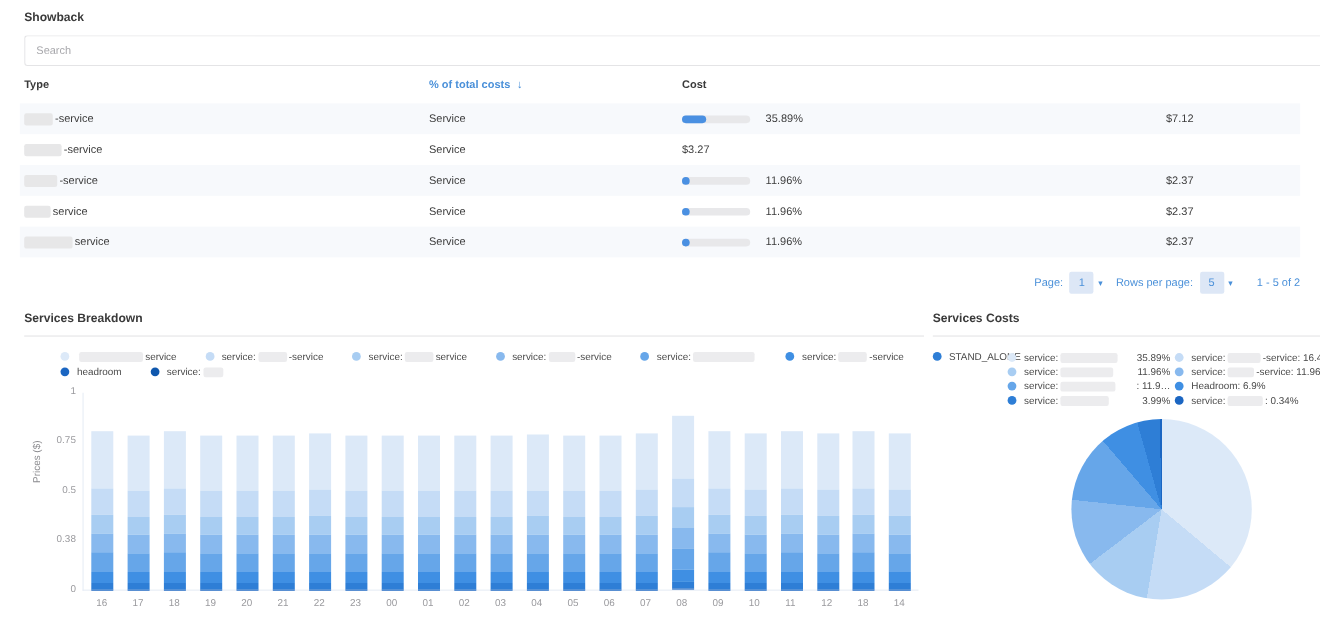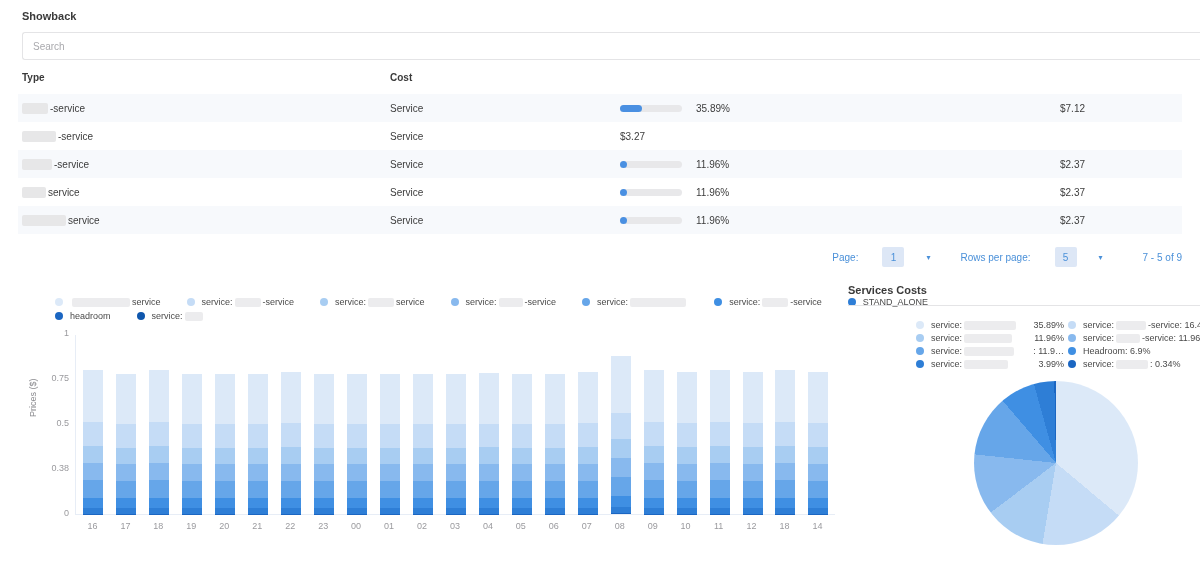"% of total costs ↓" div.th { html: none -> <div> <span>% of total costs</span><span>↓</span> </div> }
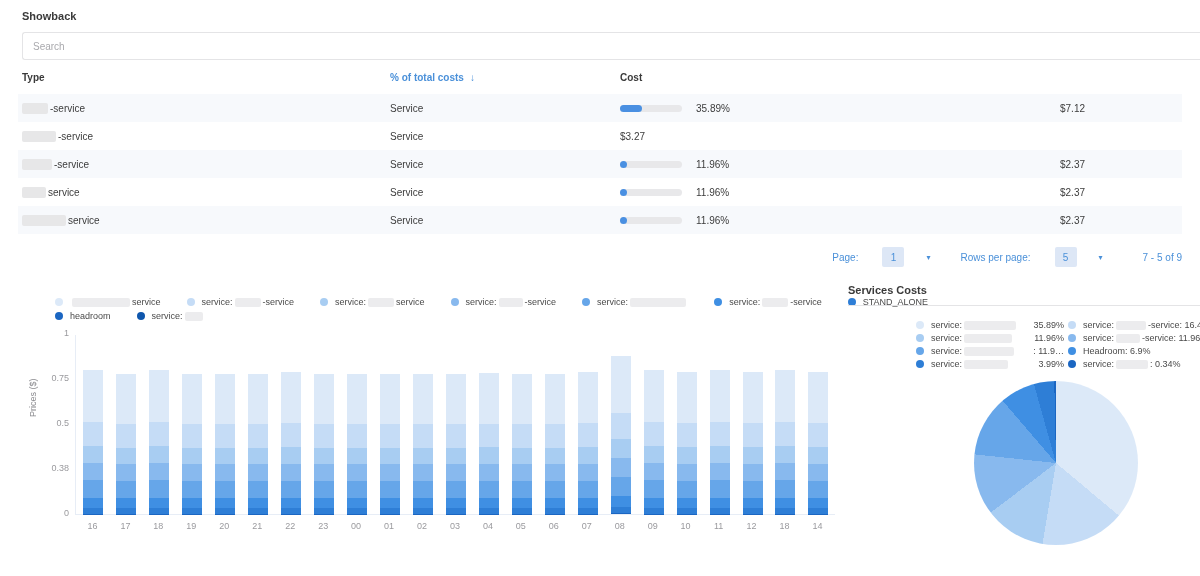"Page:" .pager { gap: 24px -> 6px }
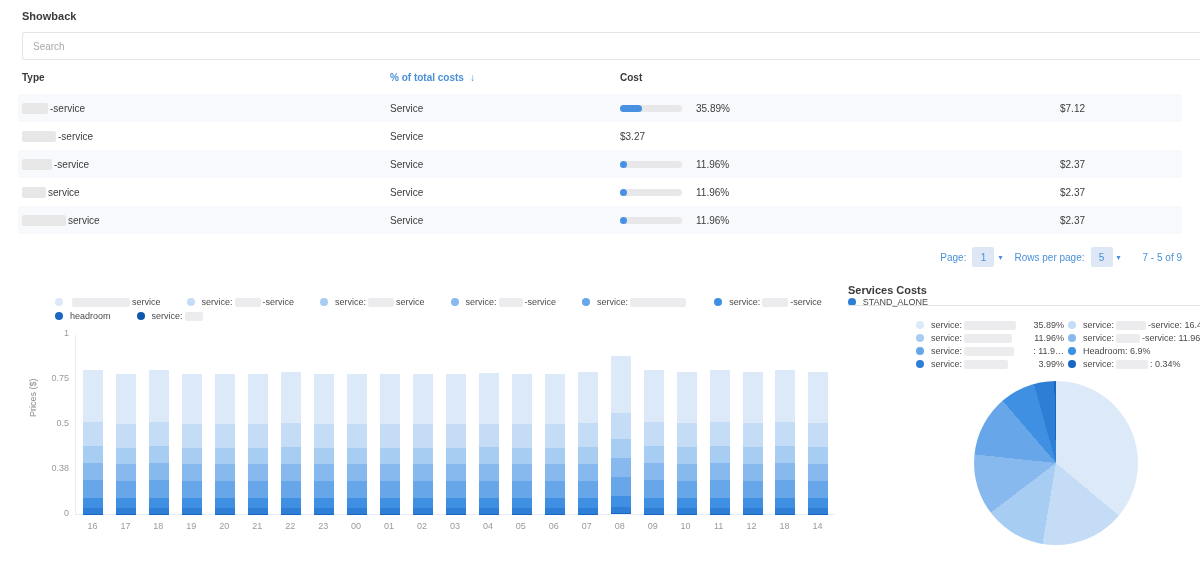"7 - 5 of 9" span.pg-range { text: 7 - 5 of 9 -> 1 - 5 of 2 }
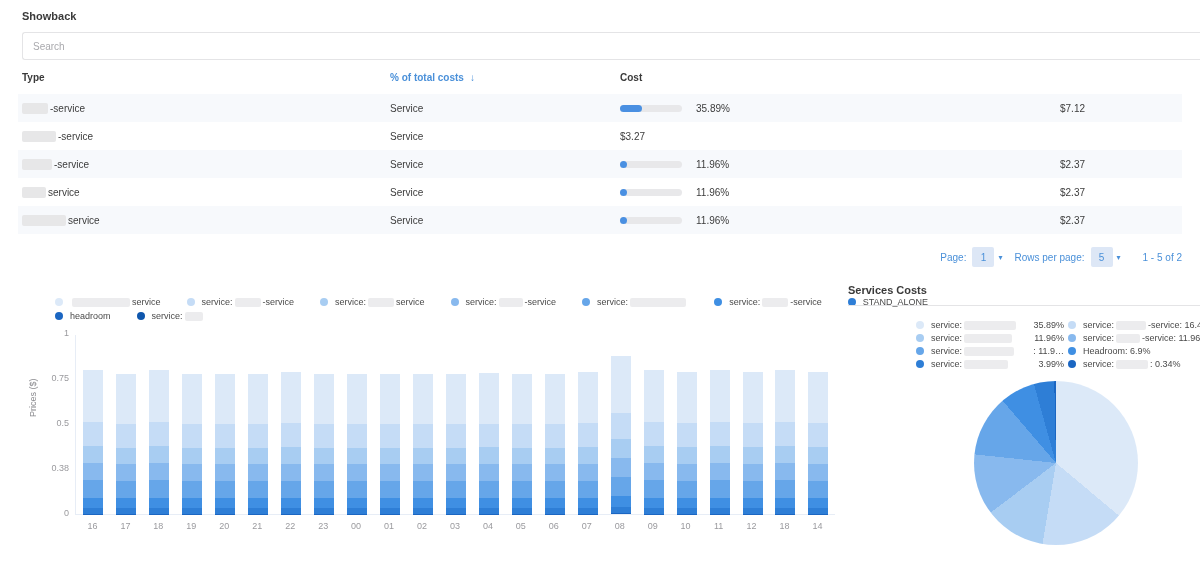"Services Breakdown" div.sec-title { html: none -> <div>Services Breakdown</div> }
